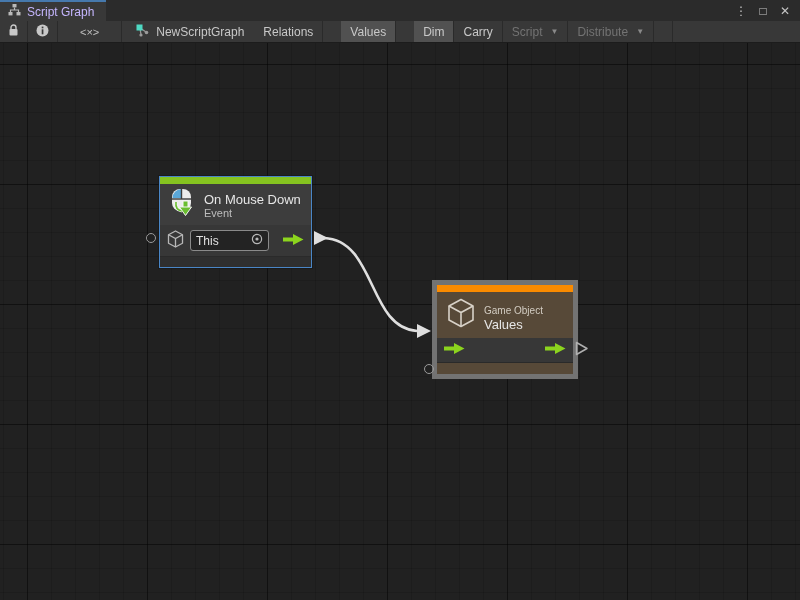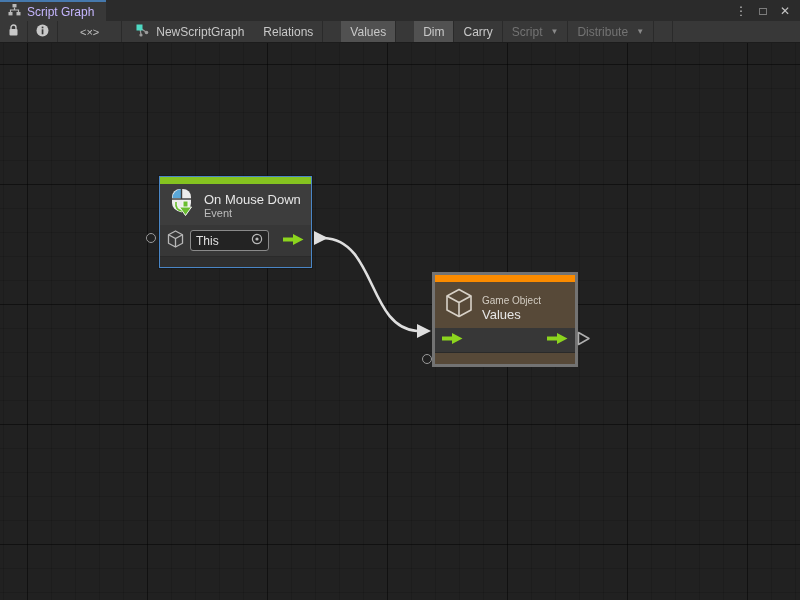"Game Object" .node-destroy { border: 3px solid #737373 -> 5px solid #737373; top: 272px -> 280px }
